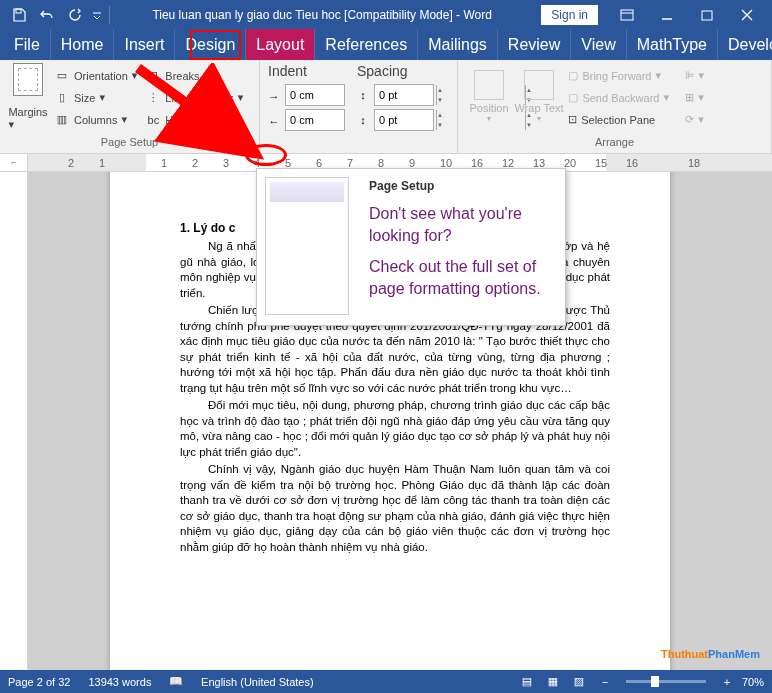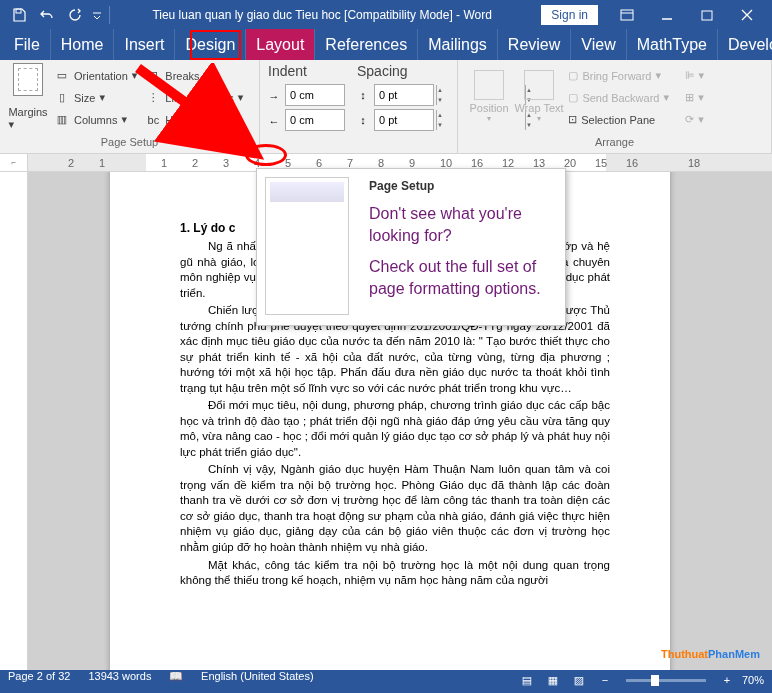"Mặt khác, công tác kiểm" p.indent { html: <p>Mặt khác, công tác kiểm tra nội bộ trường học là một nội dung quan trọng không thể thiếu trong kế hoạch, nhiệm vụ năm học hàng năm của người</p> -> none }
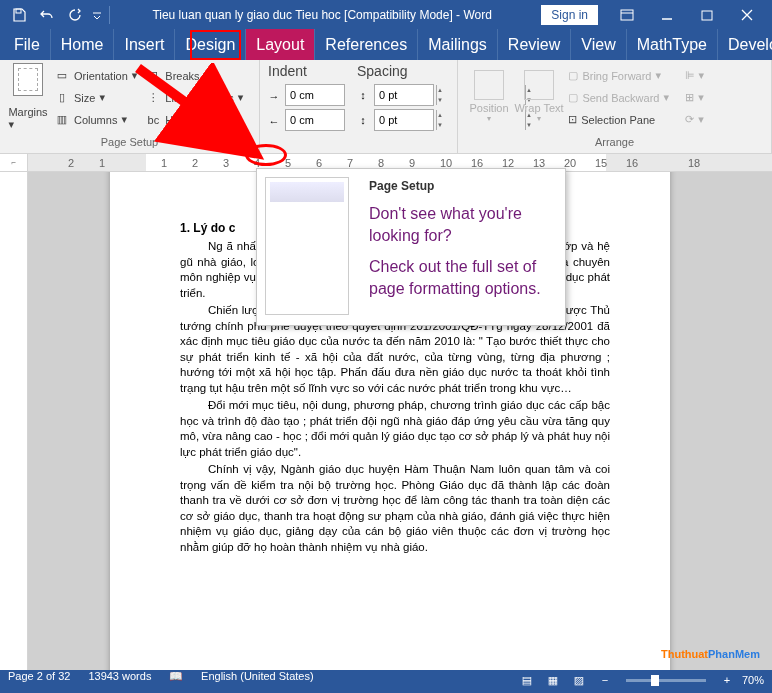"Page 2 of 32" .statusbar { align-items: flex-start -> center }
